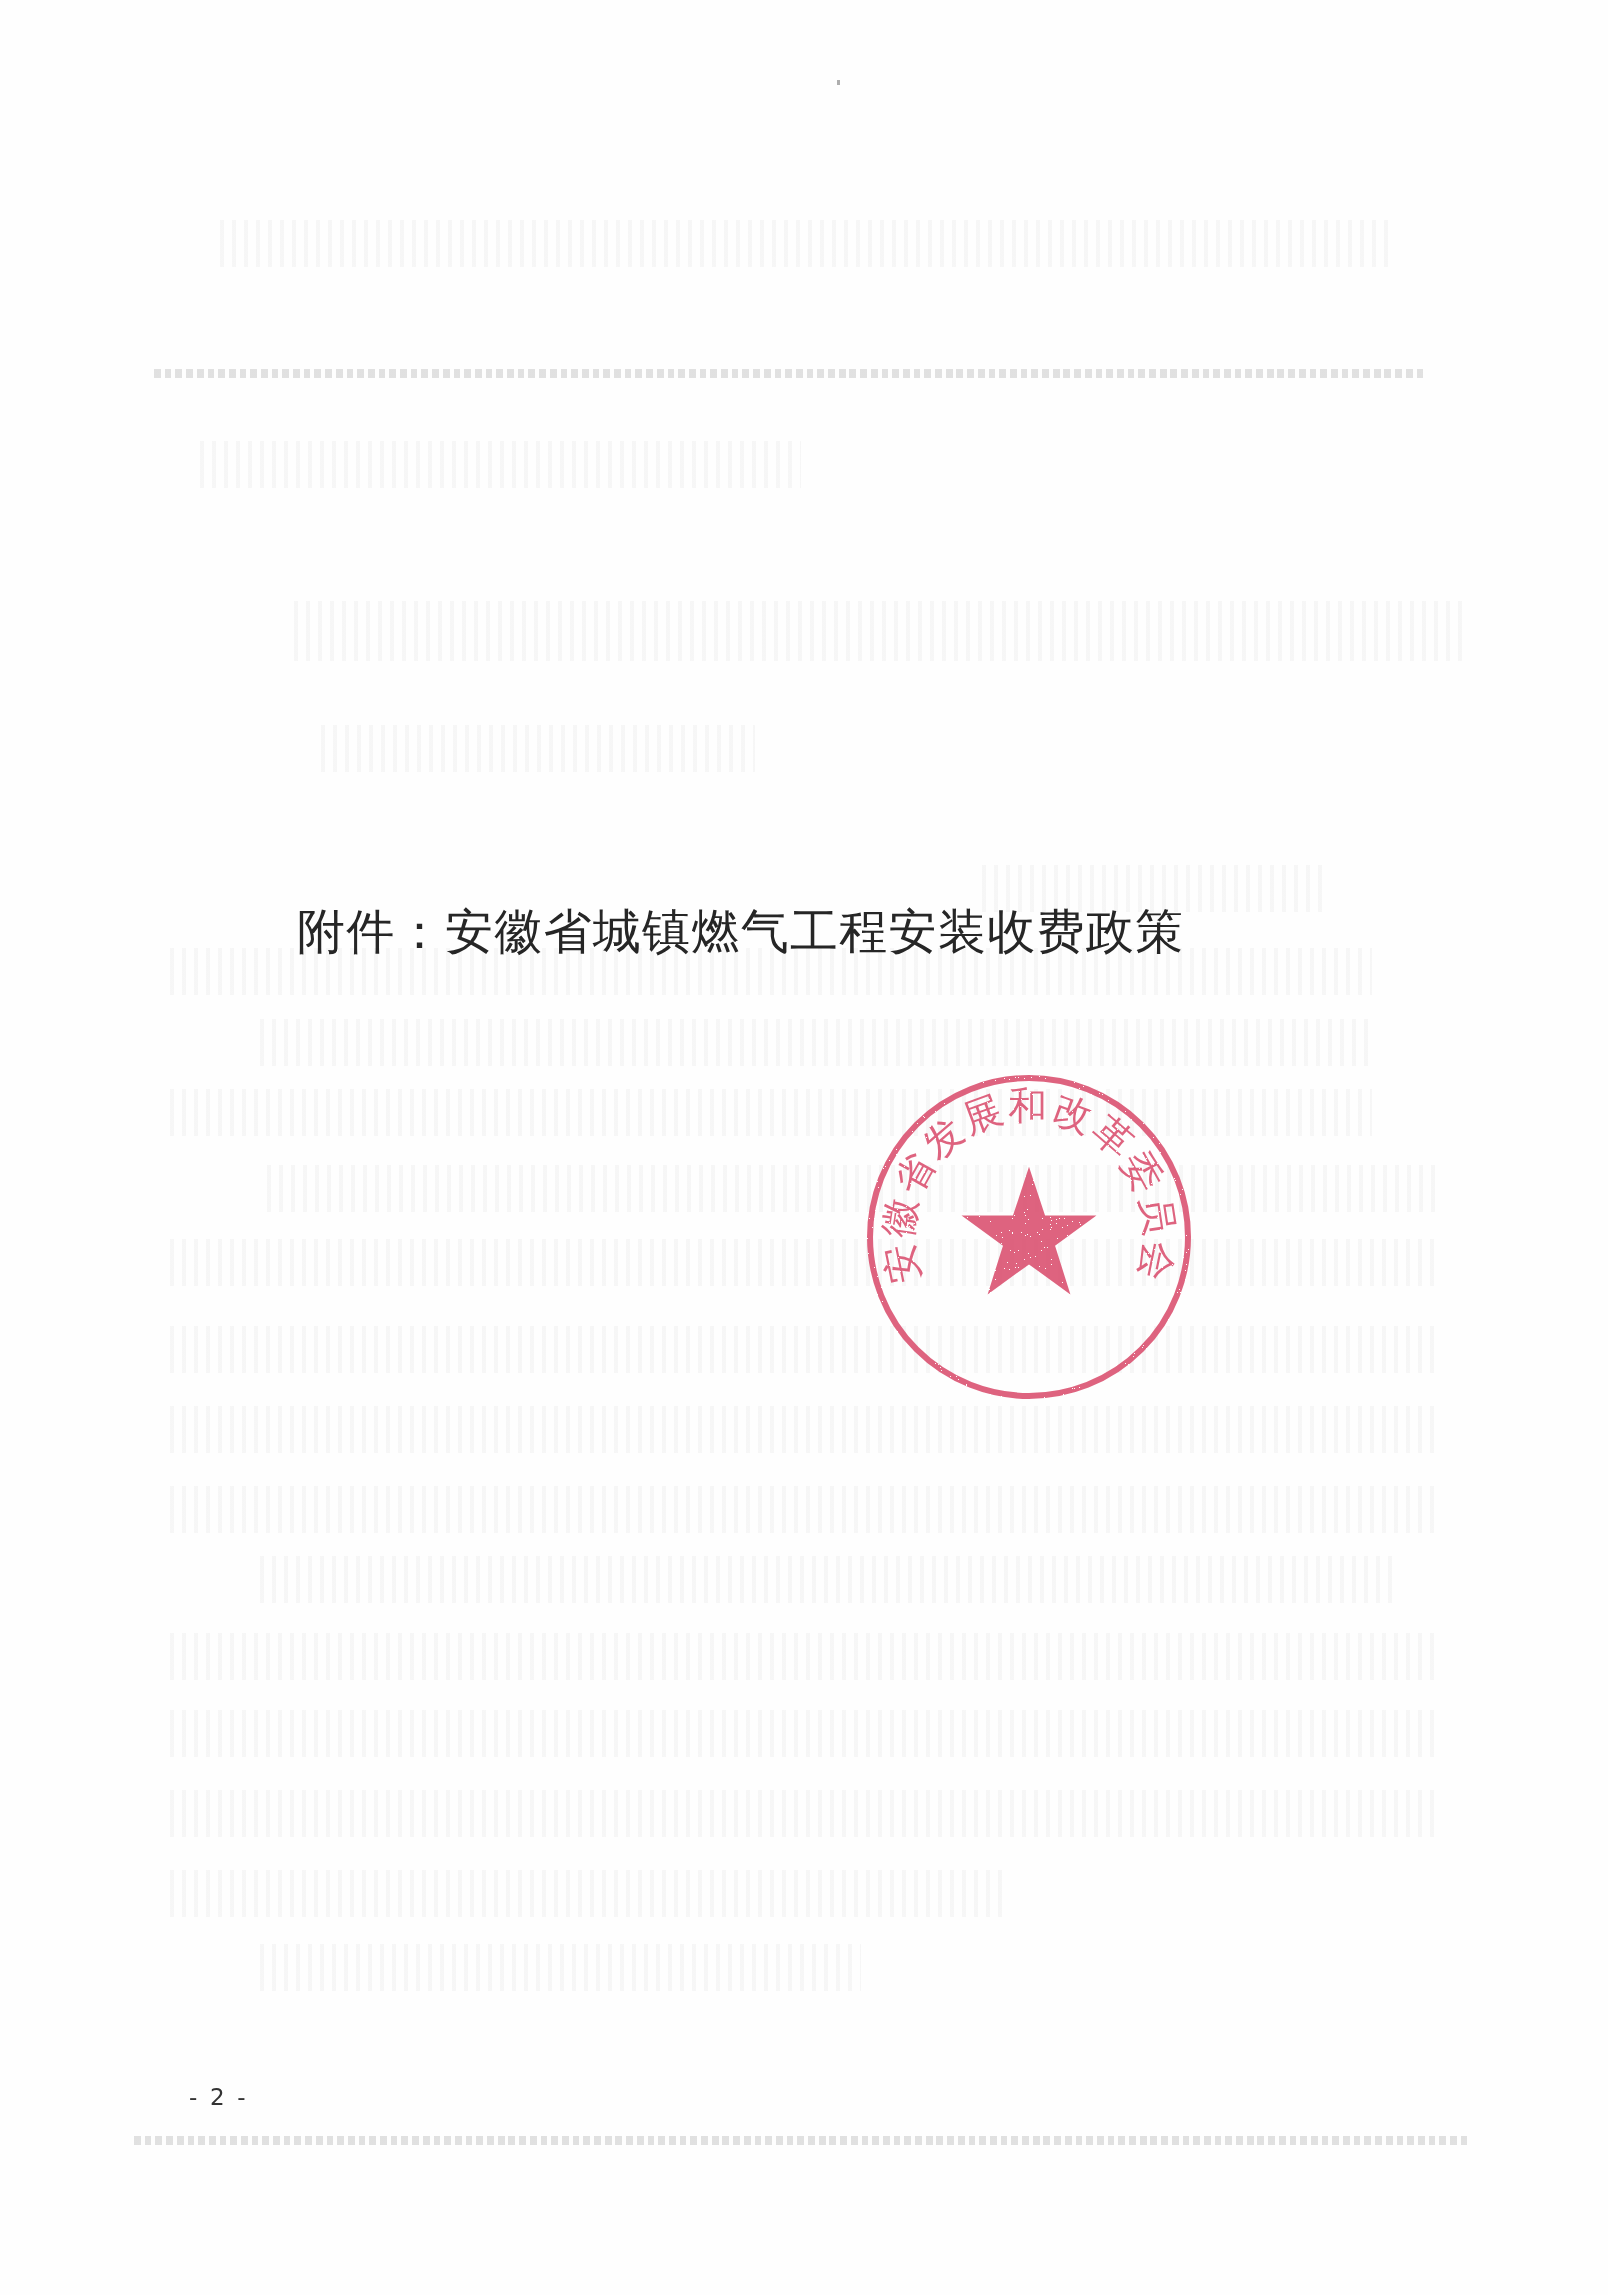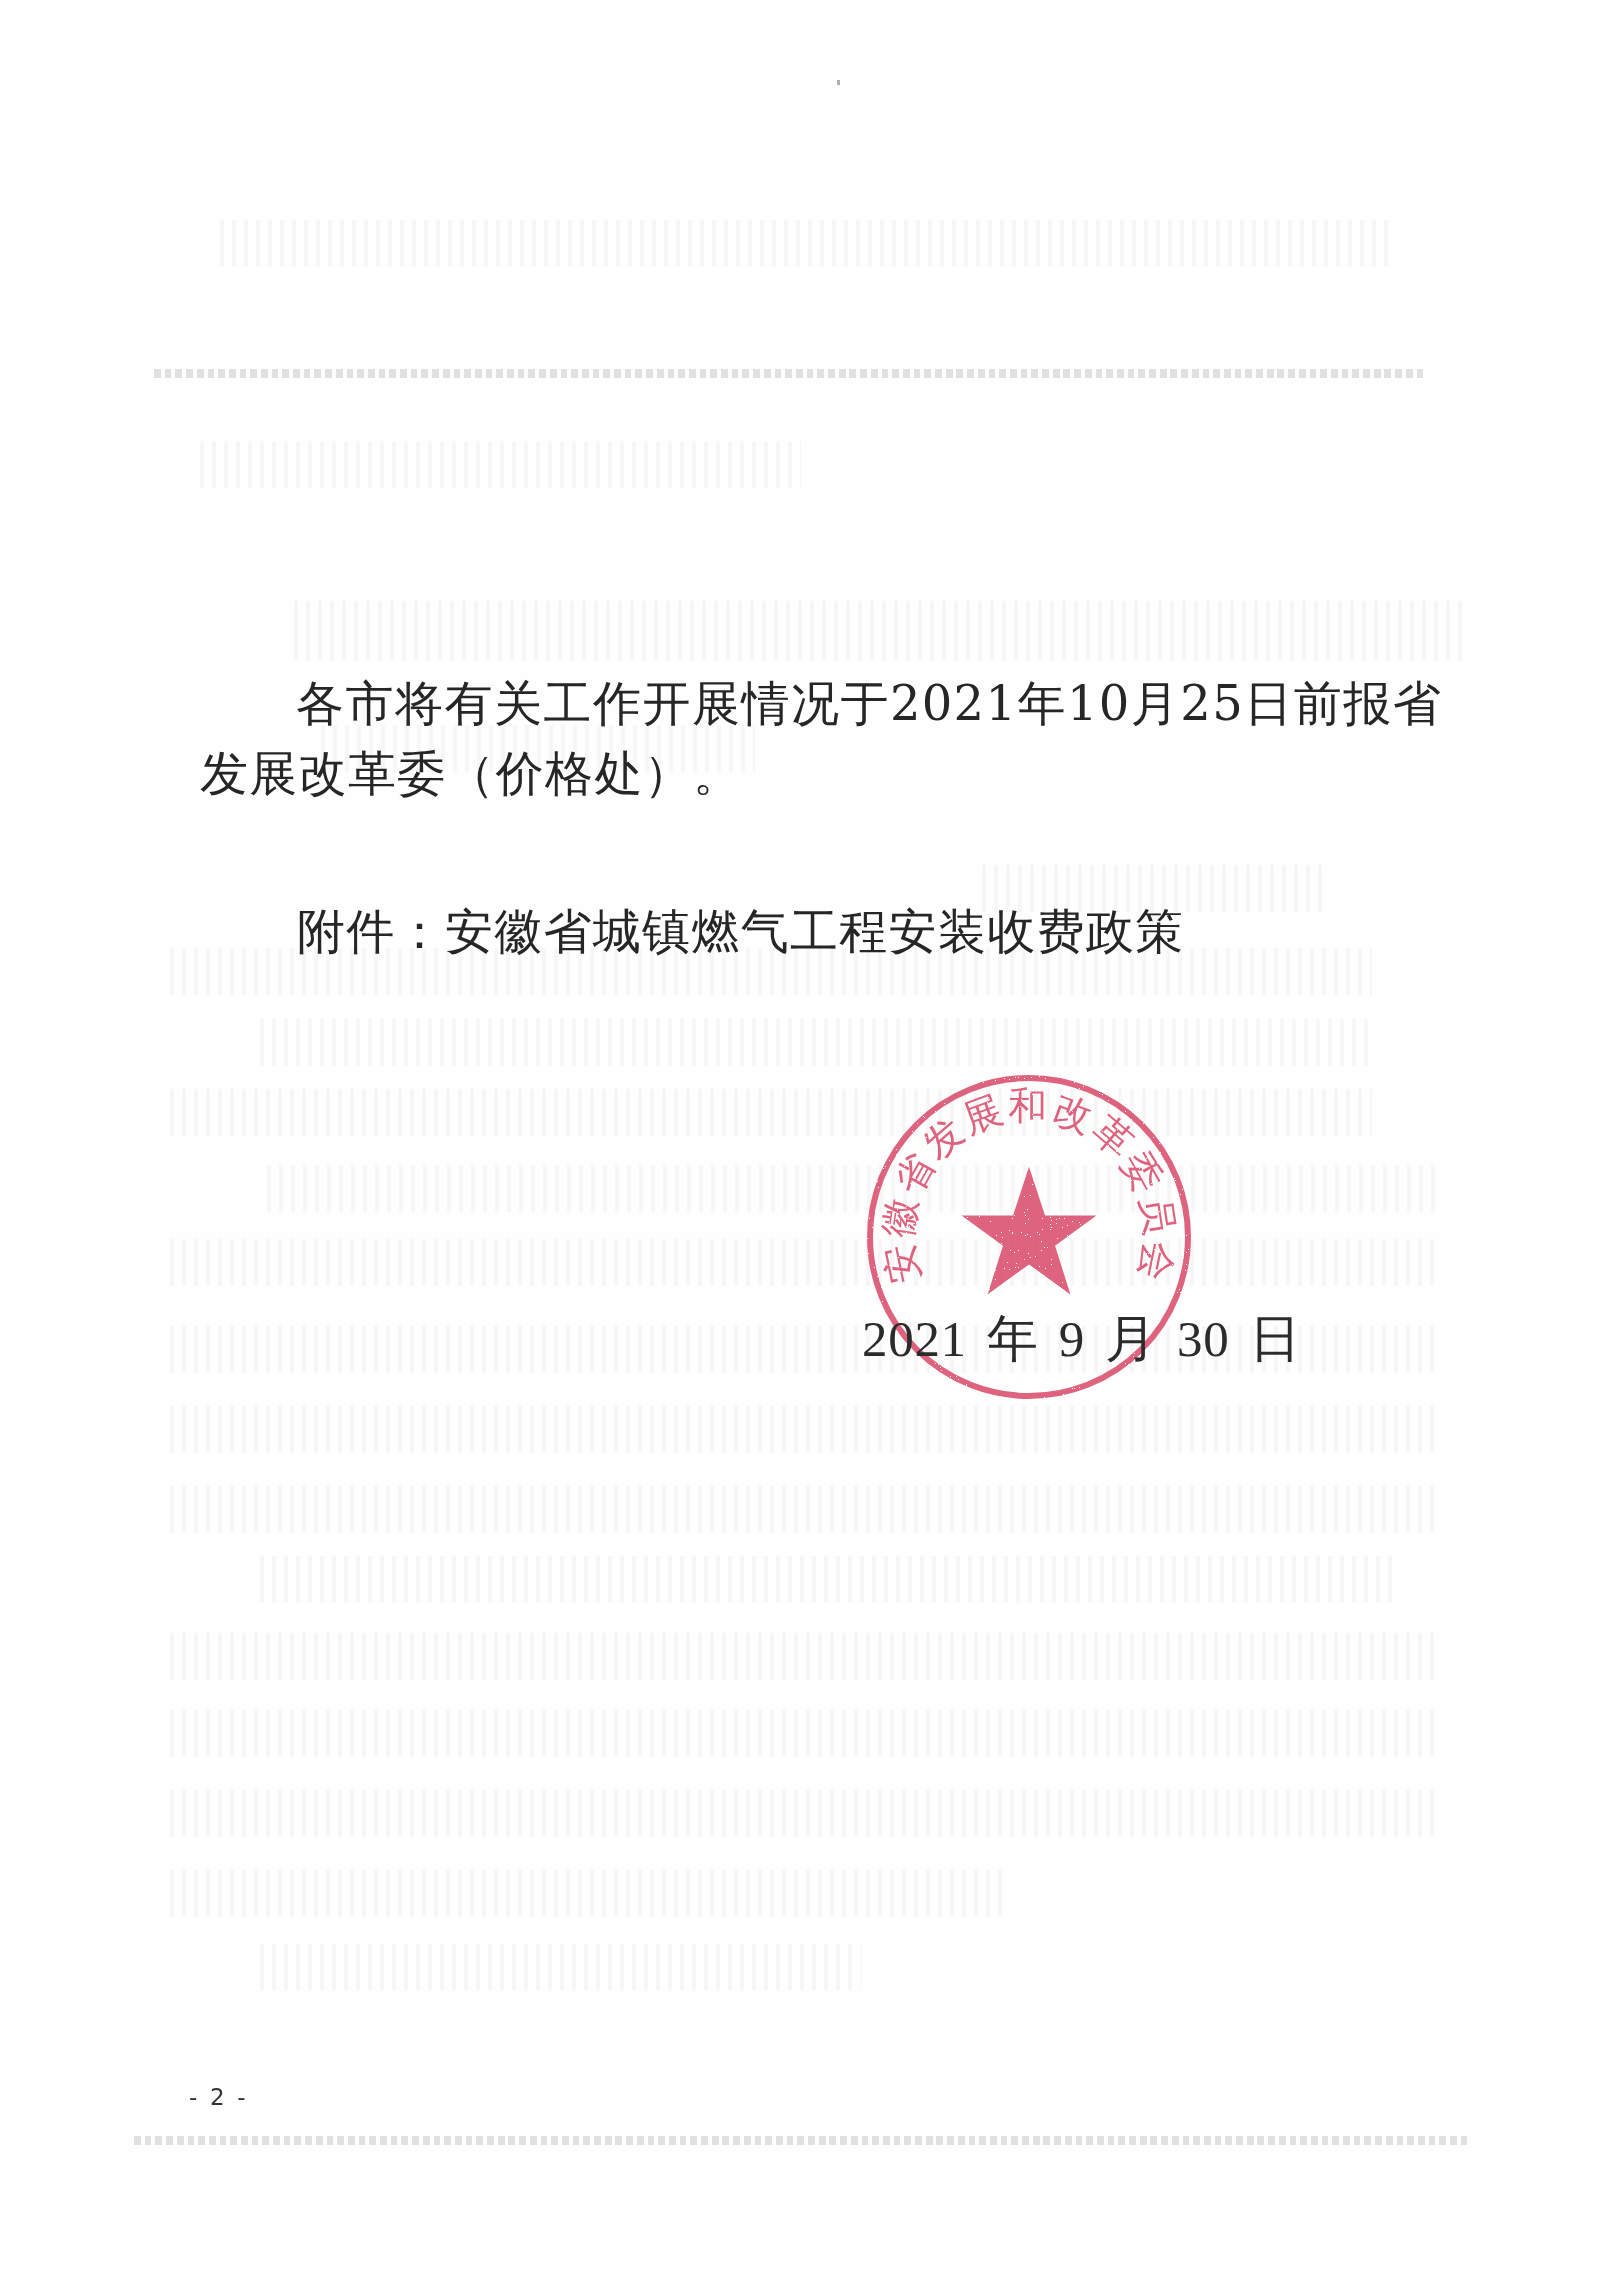"各市将有关工作开展情况于2021年10月25日前报省发展改革委（价格处）。" div.body-text { html: <div> <p>各市将有关工作开展情况于2021年10月25日前报省发展改革委（价格处）。</p> </div> -> none }
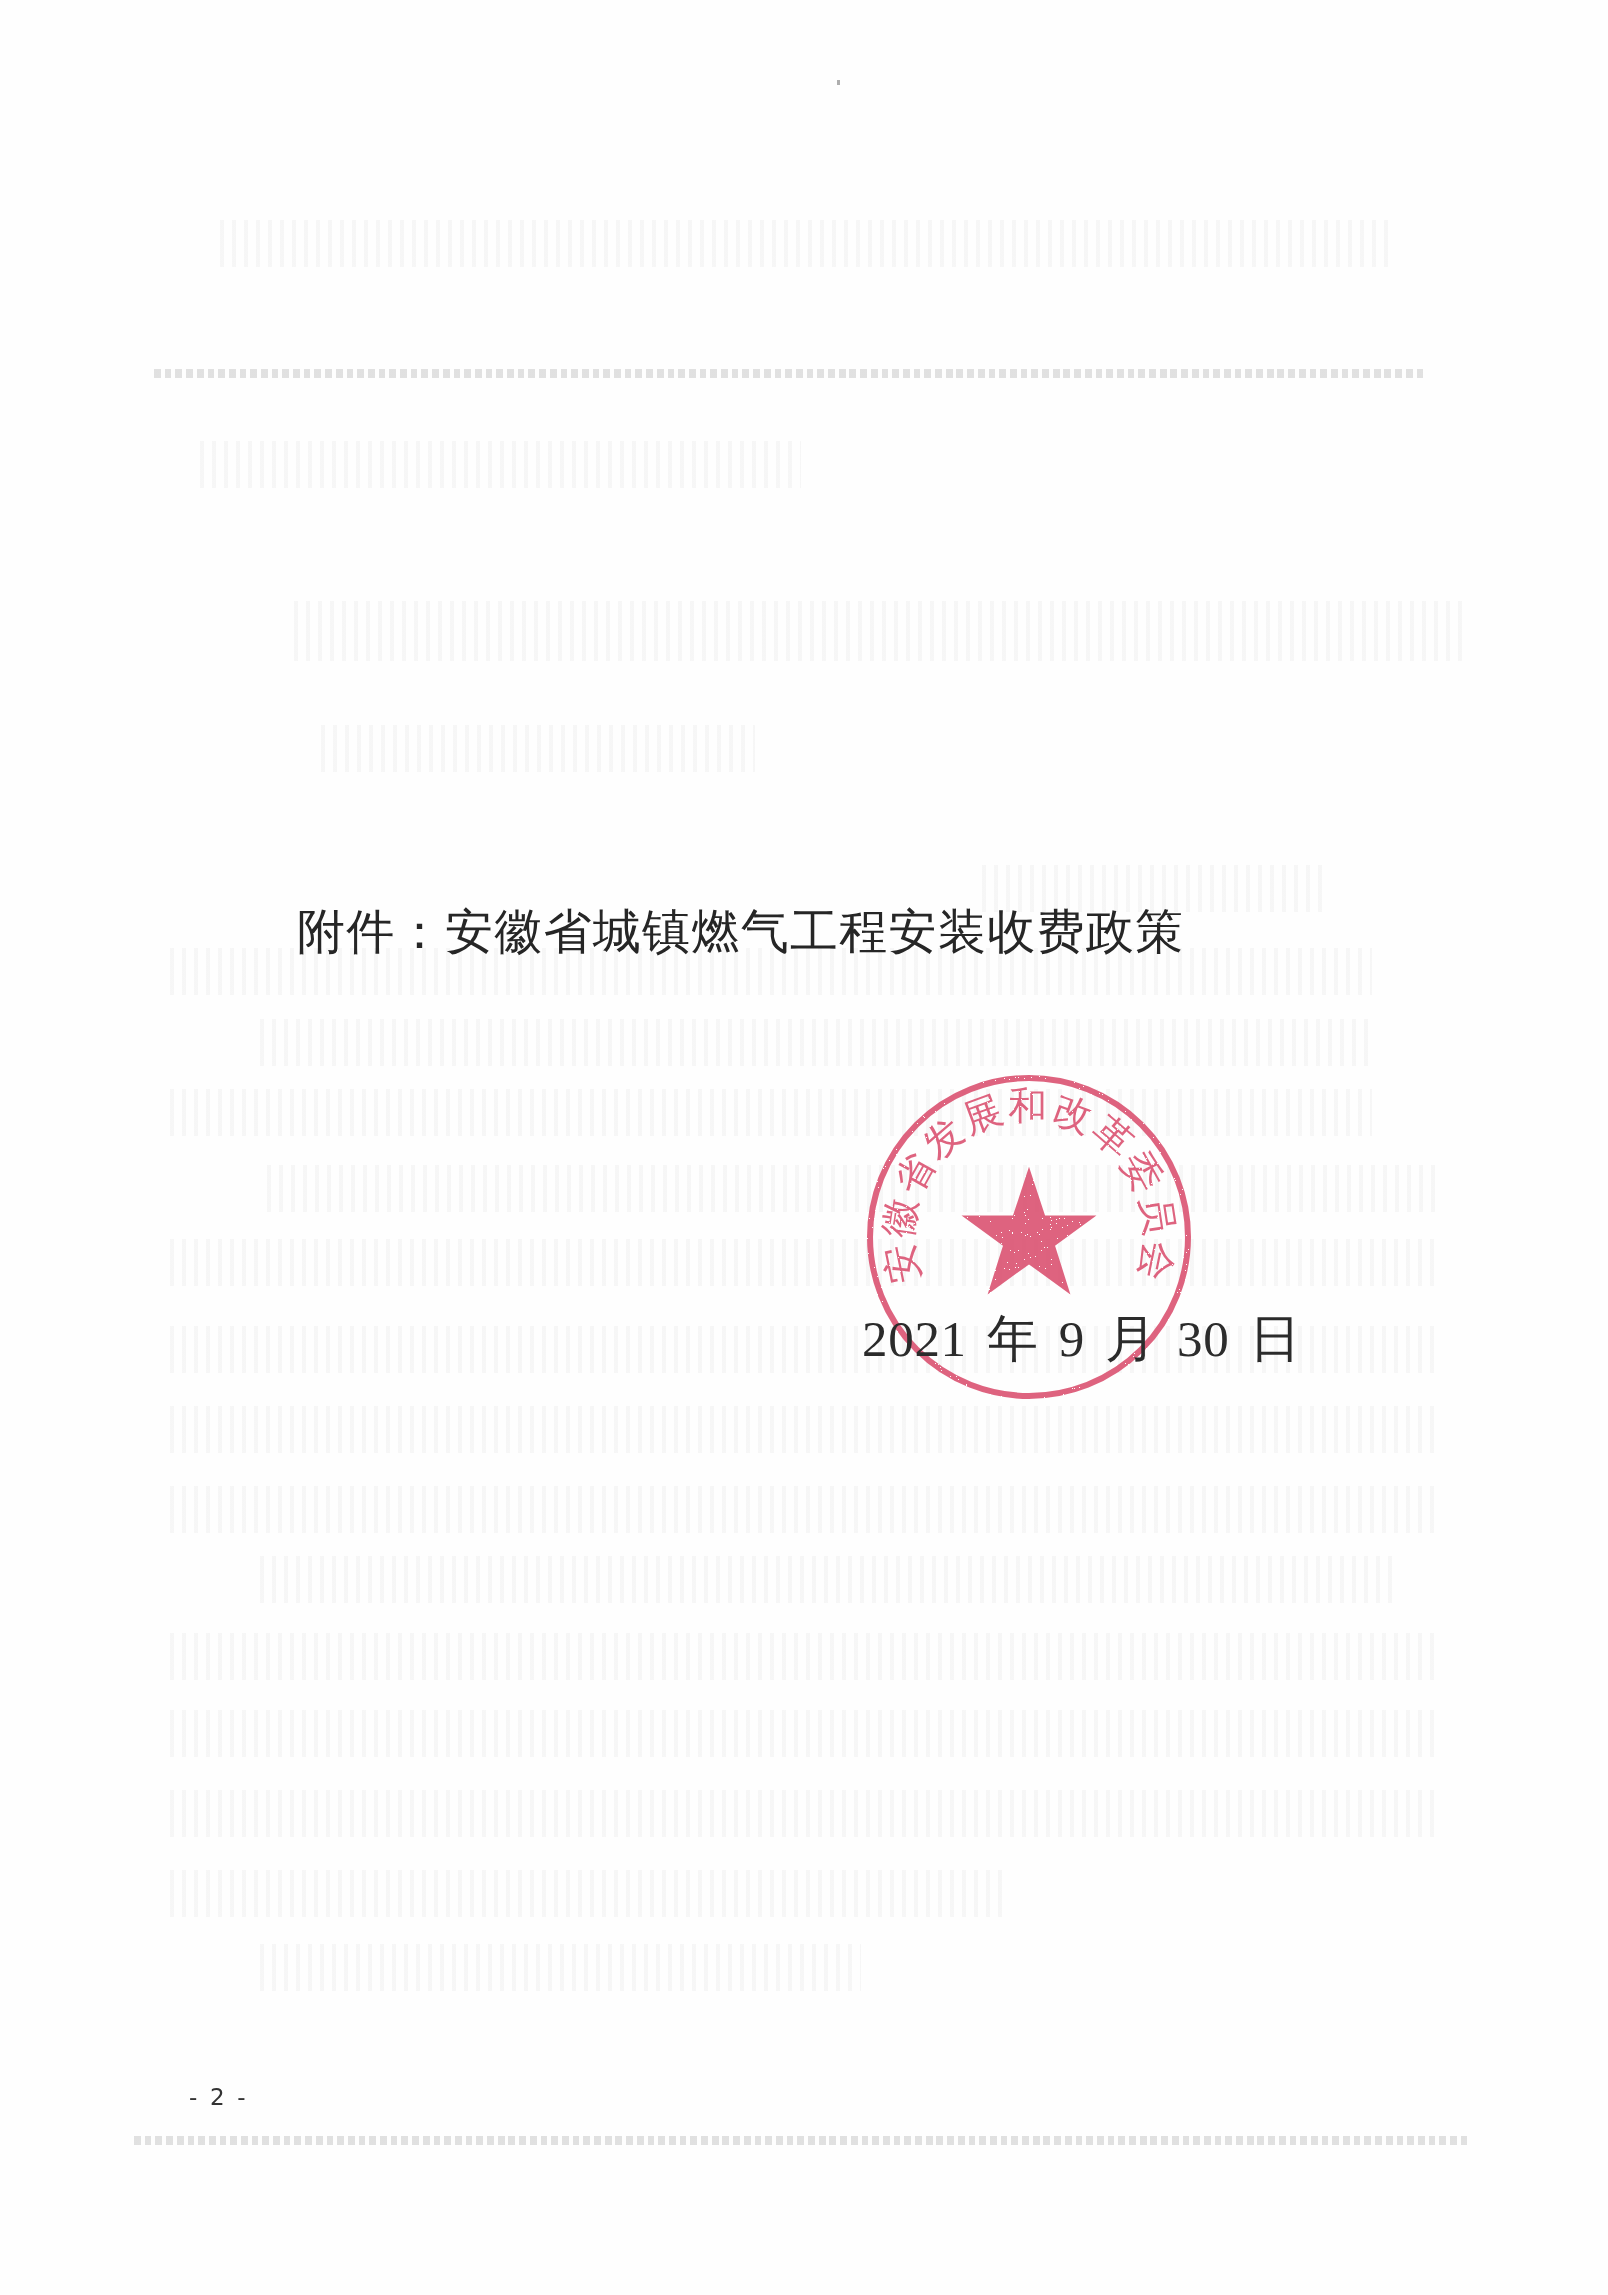"2021 年 9 月 30" div.date { html: <div>2021 年 9 月 30 日</div> -> none }
